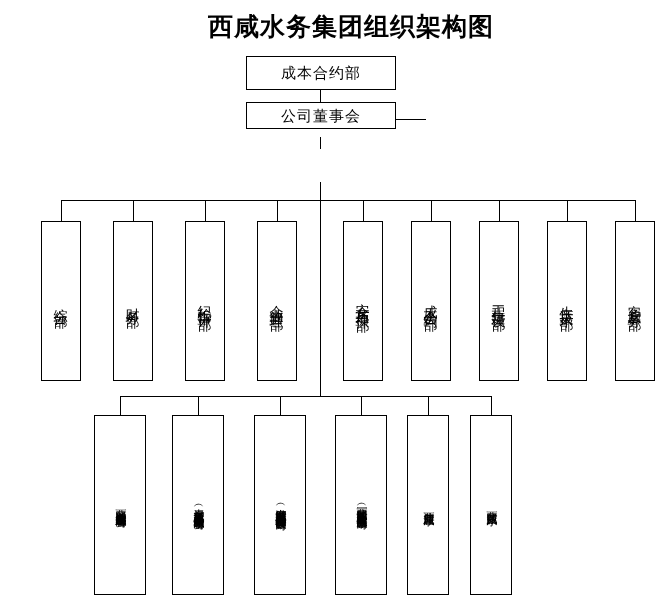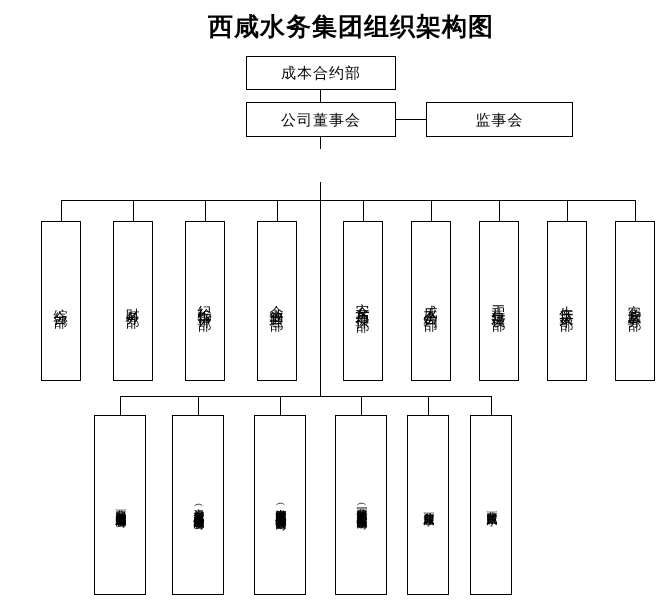"公司董事会" div.node { height: 35px -> 27px }
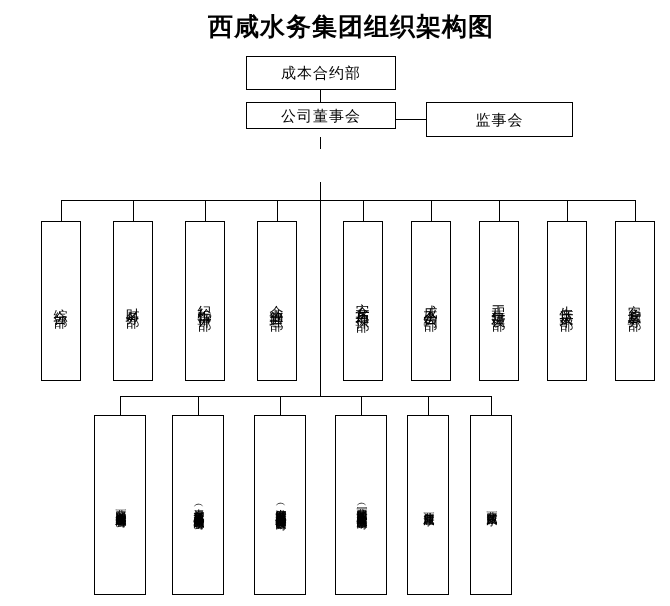"监事会" div.node { html: <div> <span>监事会</span> </div> -> none }
